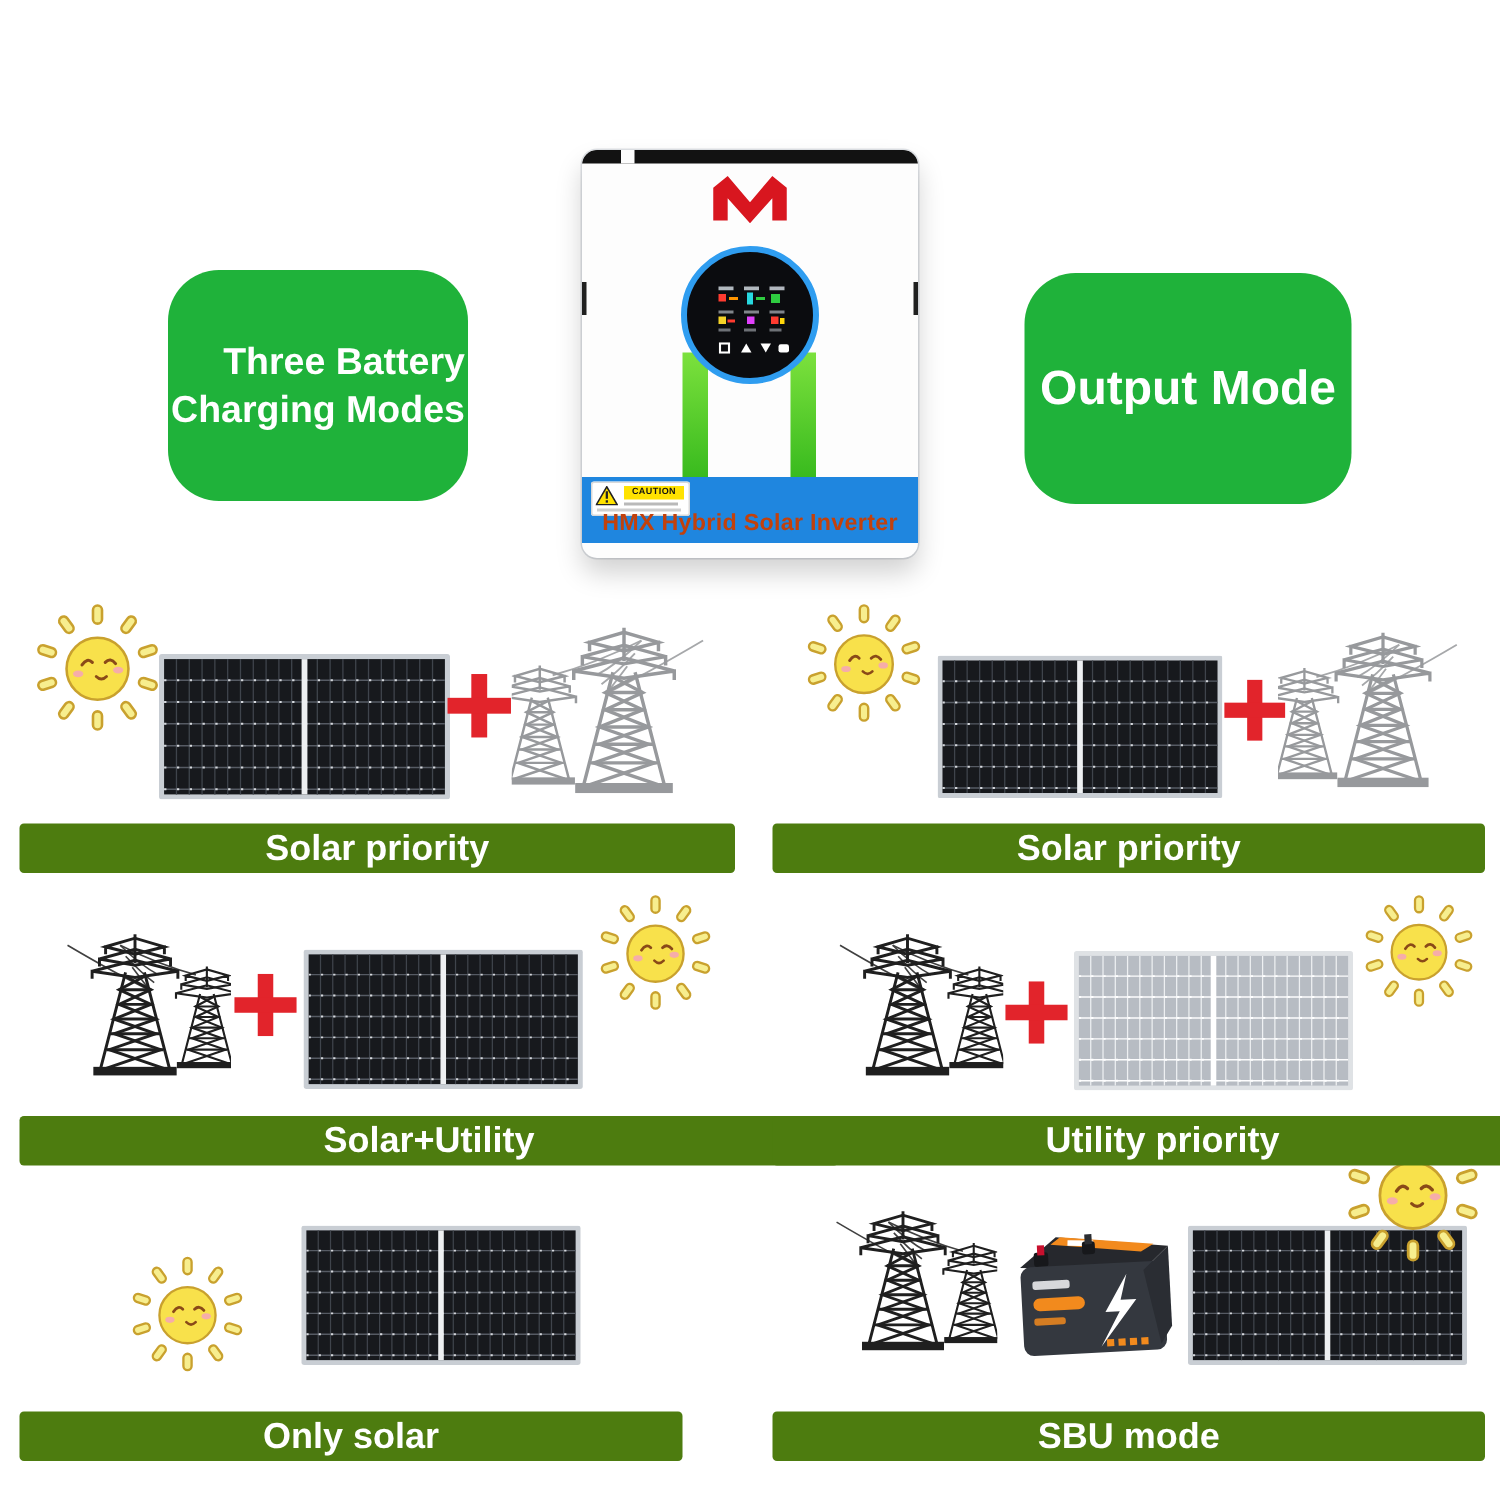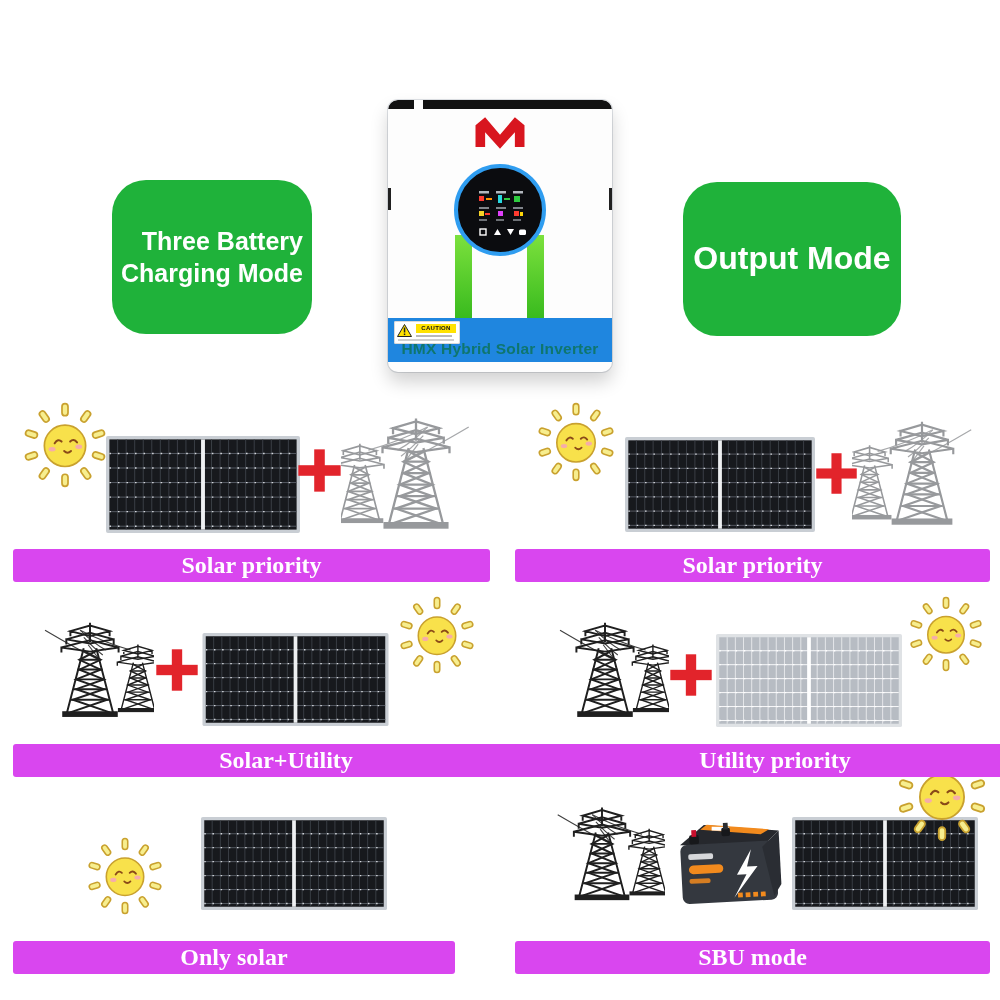"Charging Mode" span { text: Mode -> Modes }
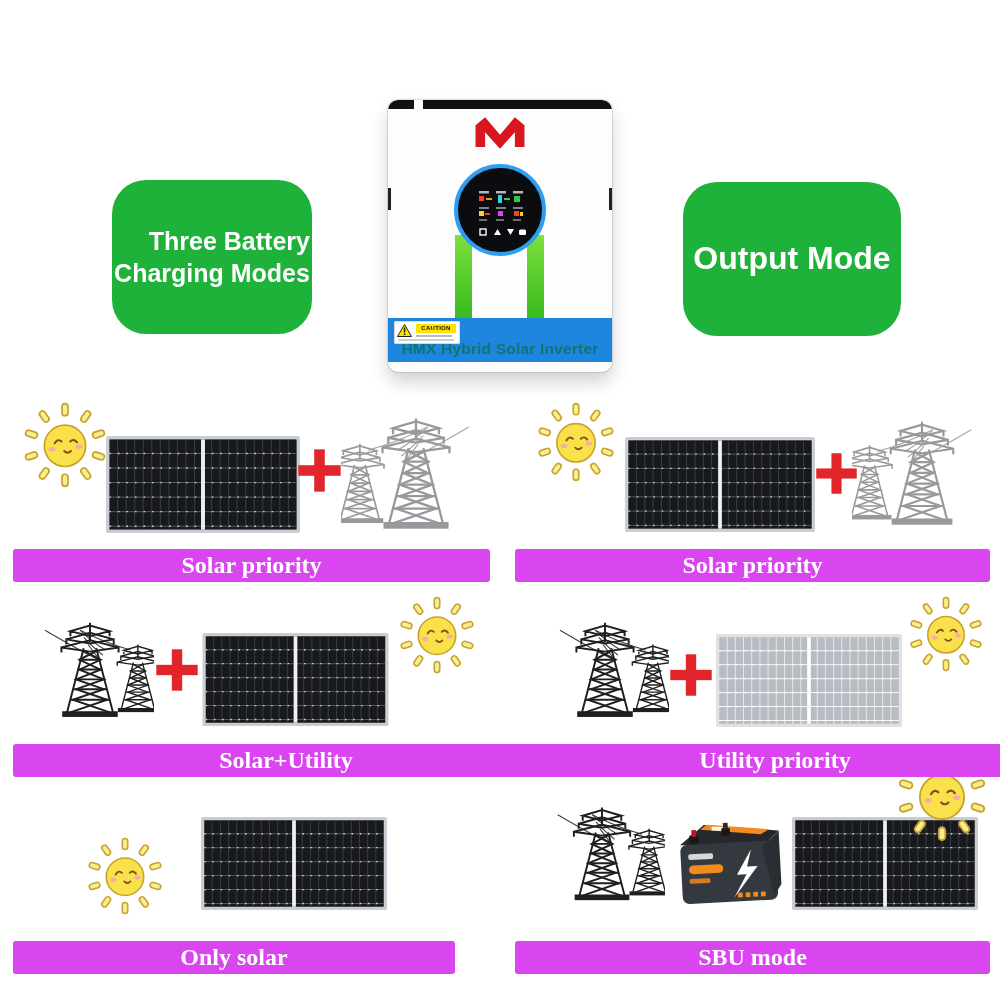"HMX Hybrid Solar Inverter" .inv-brand { color: #0f766e -> #c2410c }
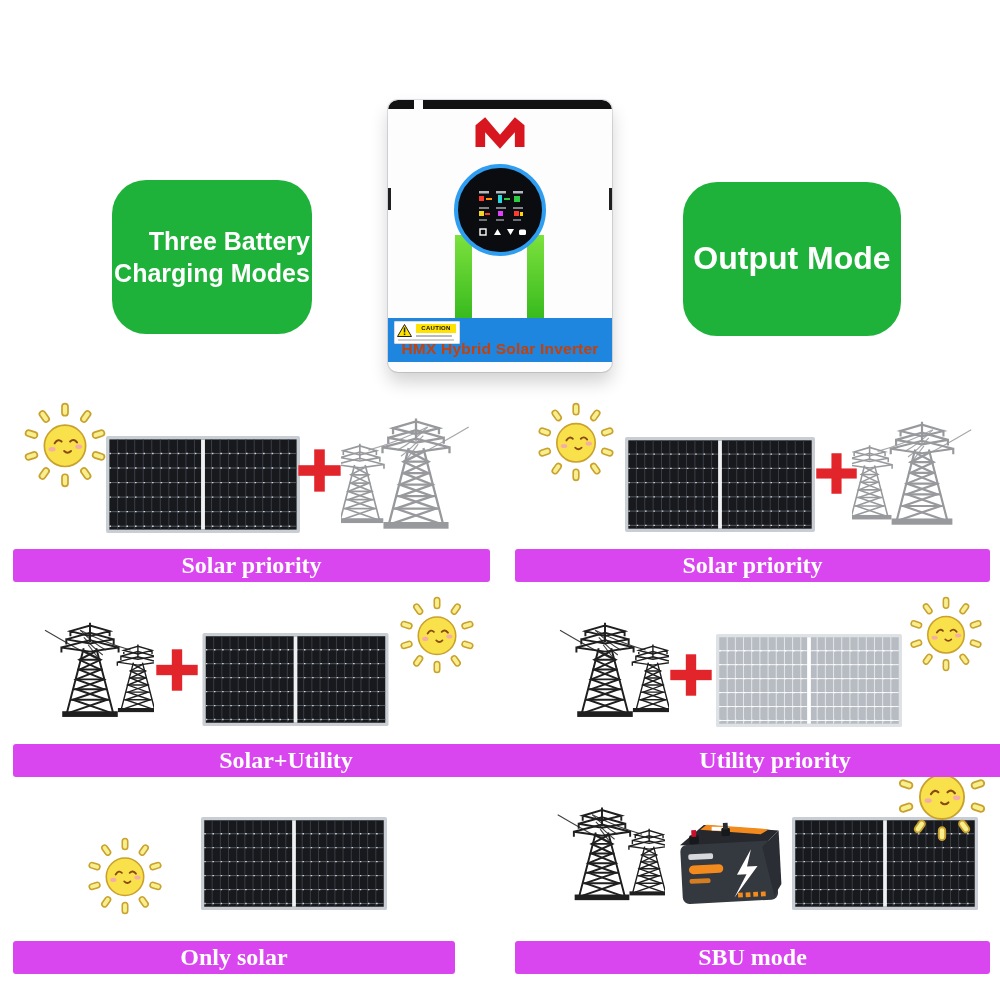"Solar priority" .banner { background: #d946ef -> #4d7c0f; font-family: Liberation Serif, serif -> none }
